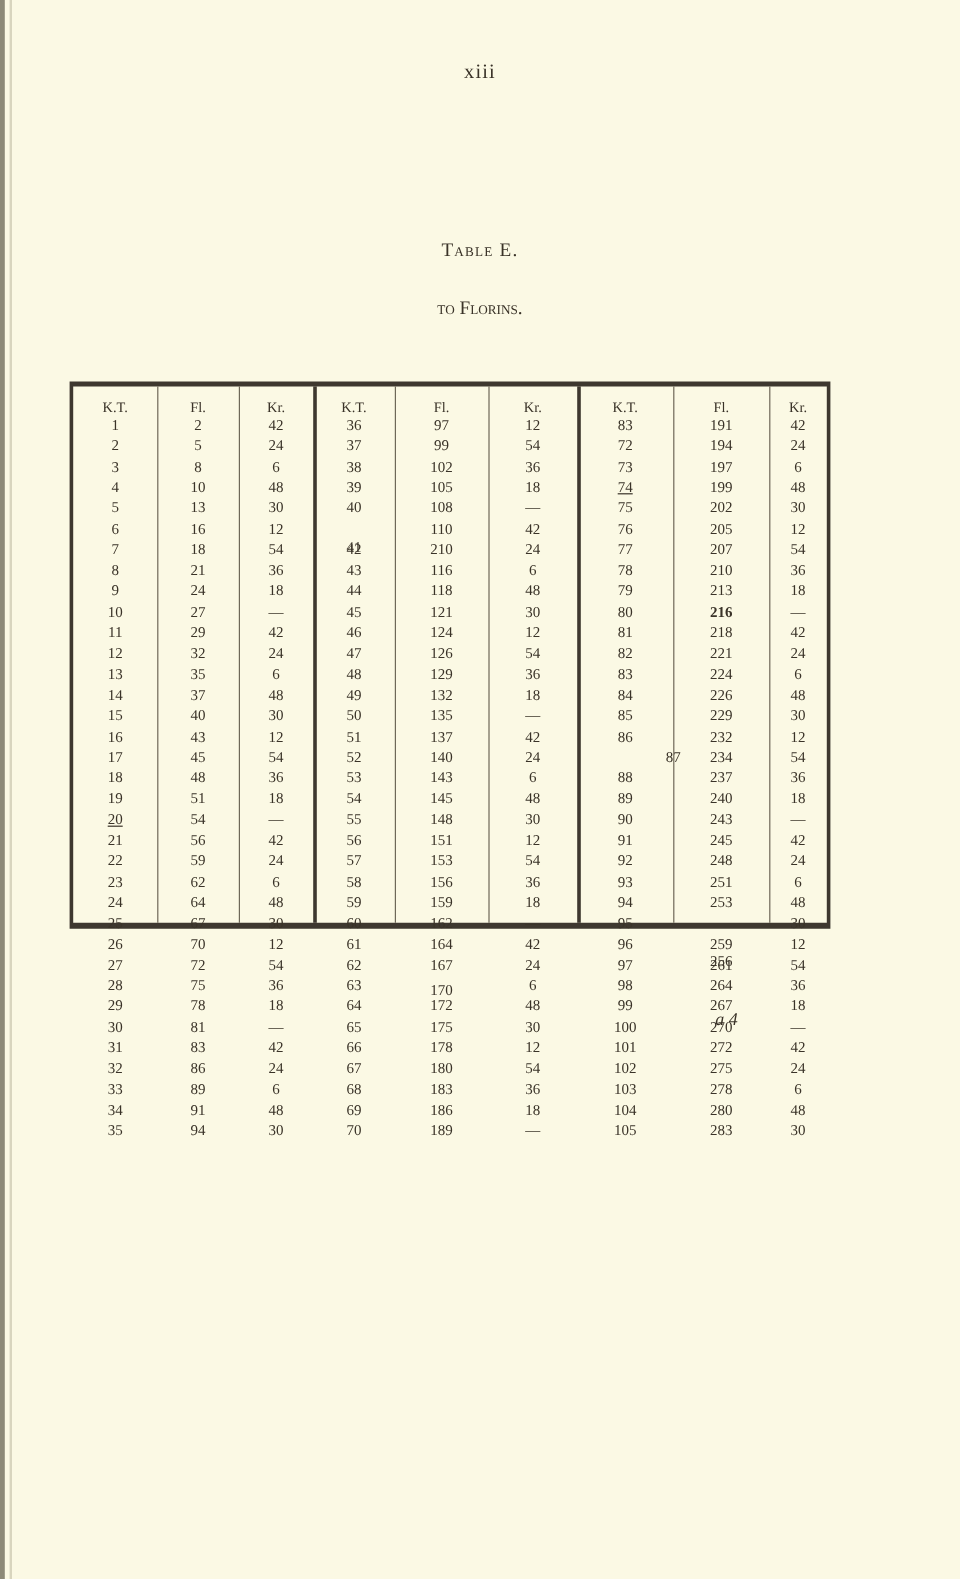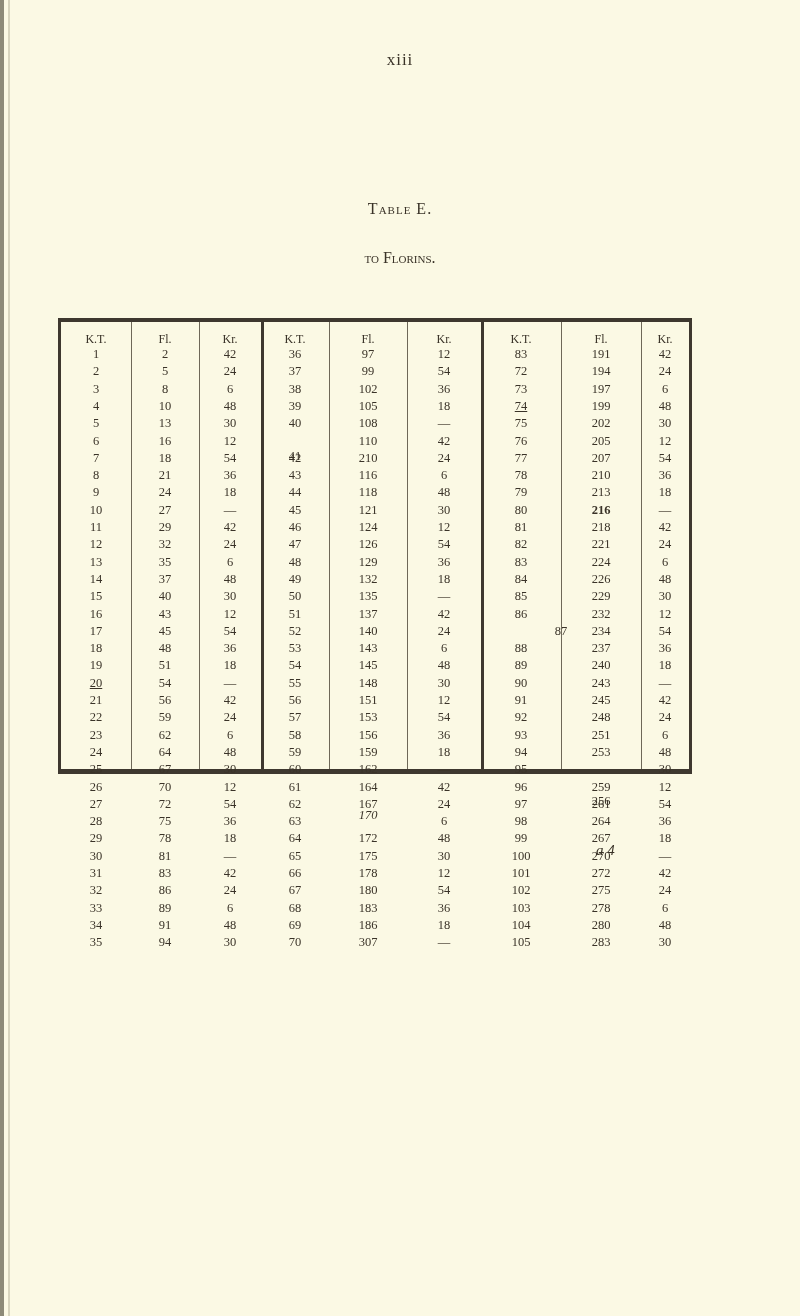"170" div.cell { font-style: italic -> none; top: 485px -> 495px }
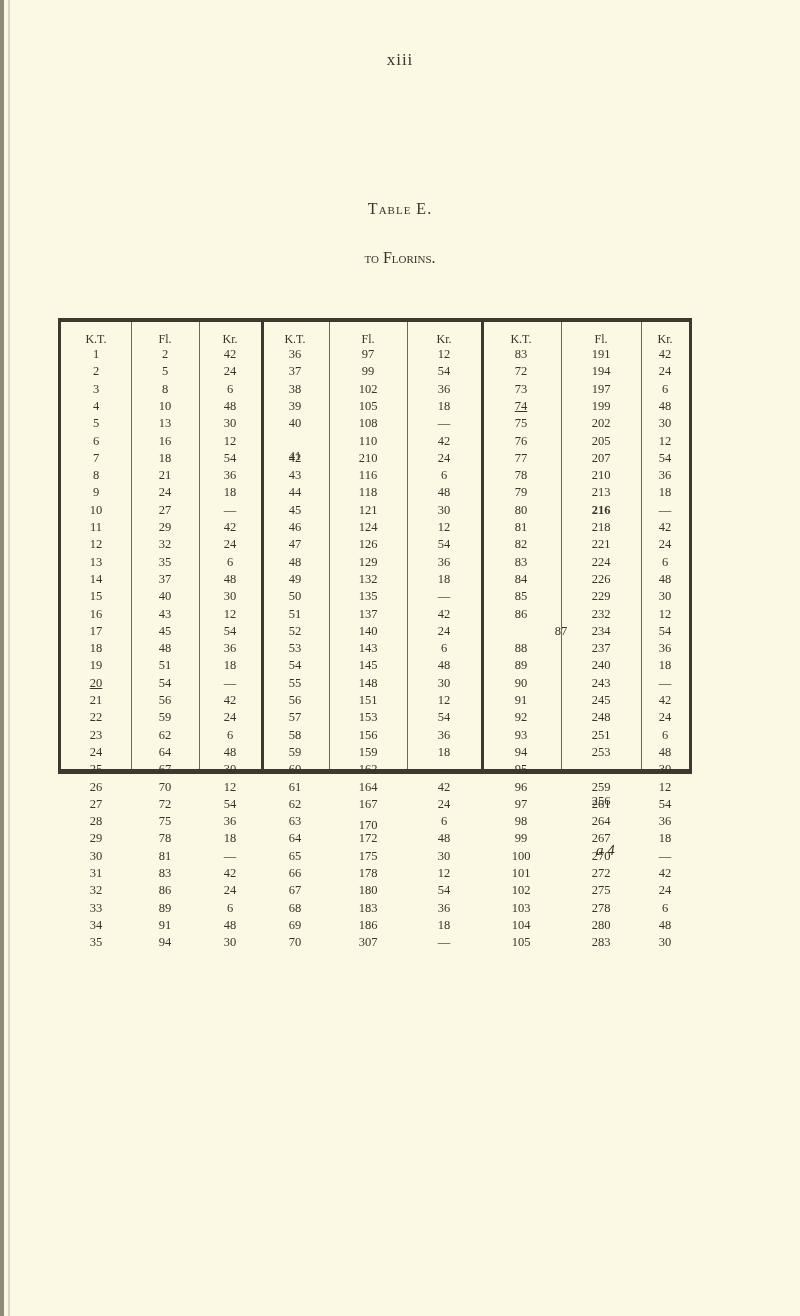"307" div.cell { text: 307 -> 189 }
